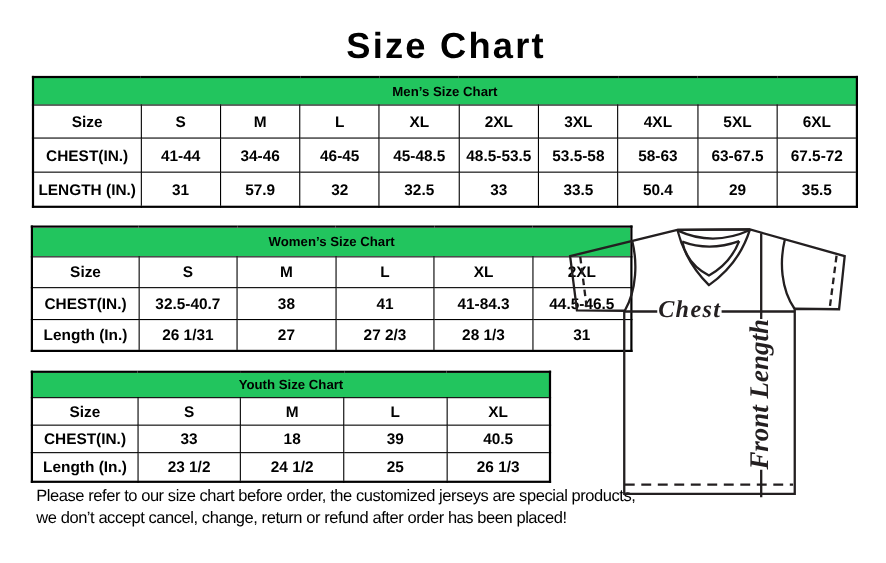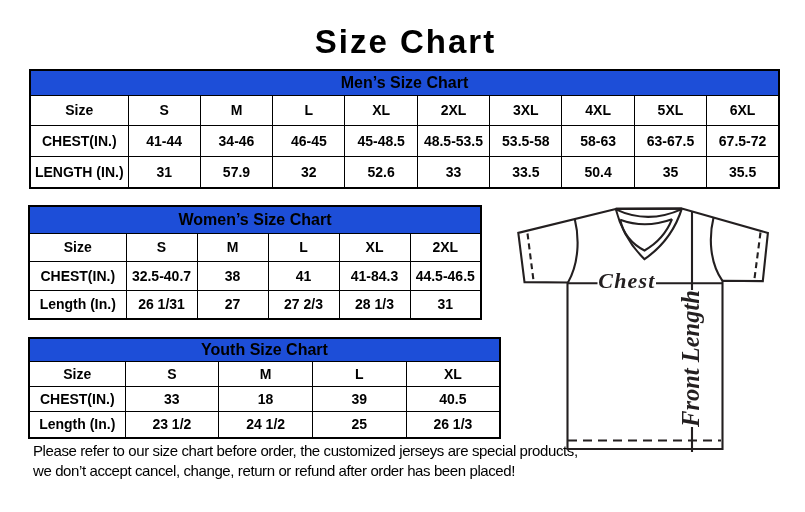"Men’s Size Chart" .hdr { background: #1d4ed8 -> #22c55e; font-size: 16px -> 12px }
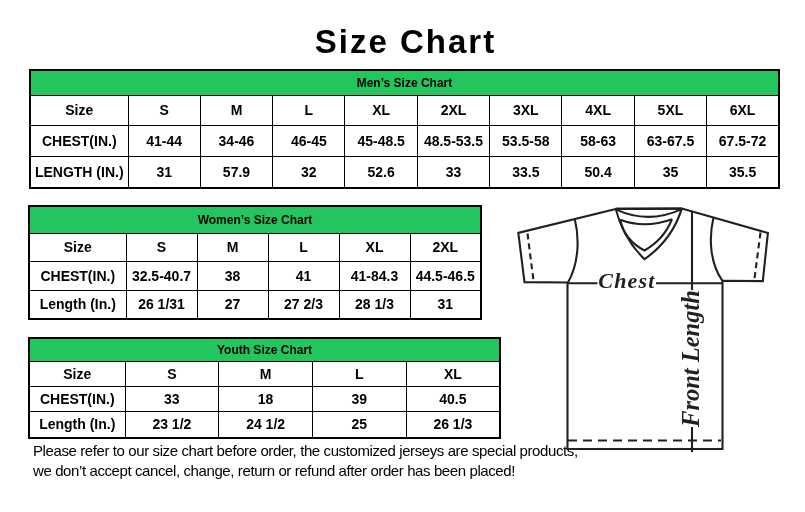"52.6" td { text: 52.6 -> 32.5 }
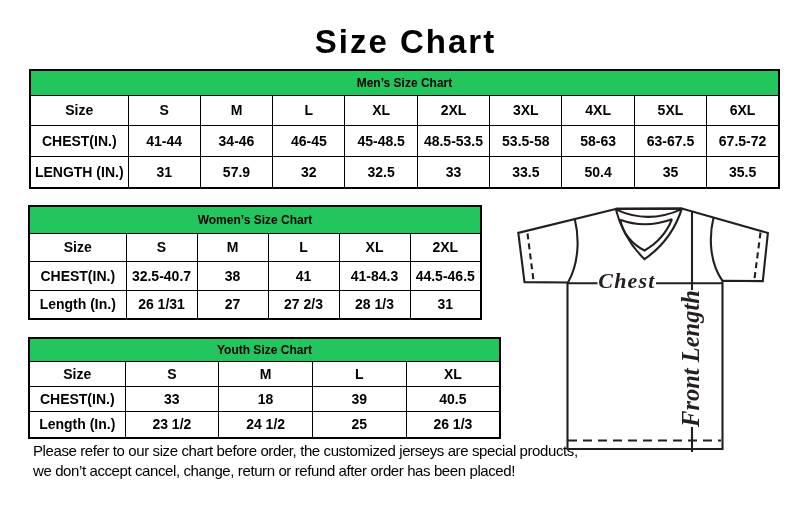"35" td { text: 35 -> 29 }
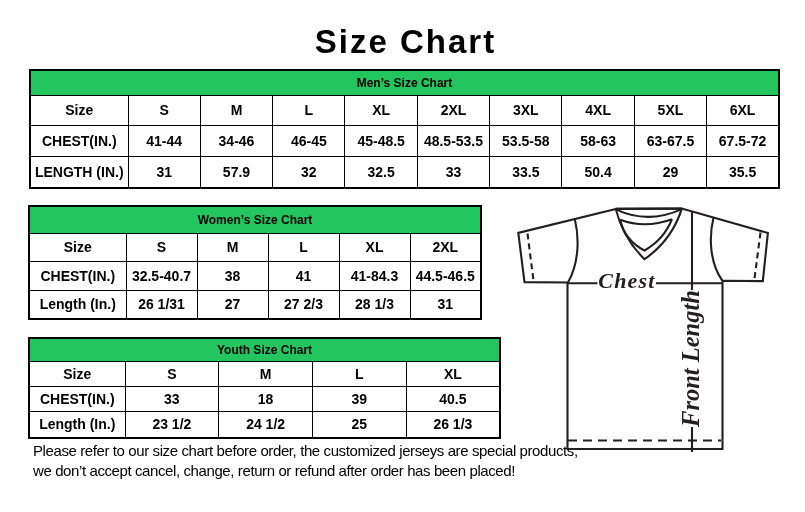"Women’s Size Chart" table.outer { width: 454px -> 547px }
